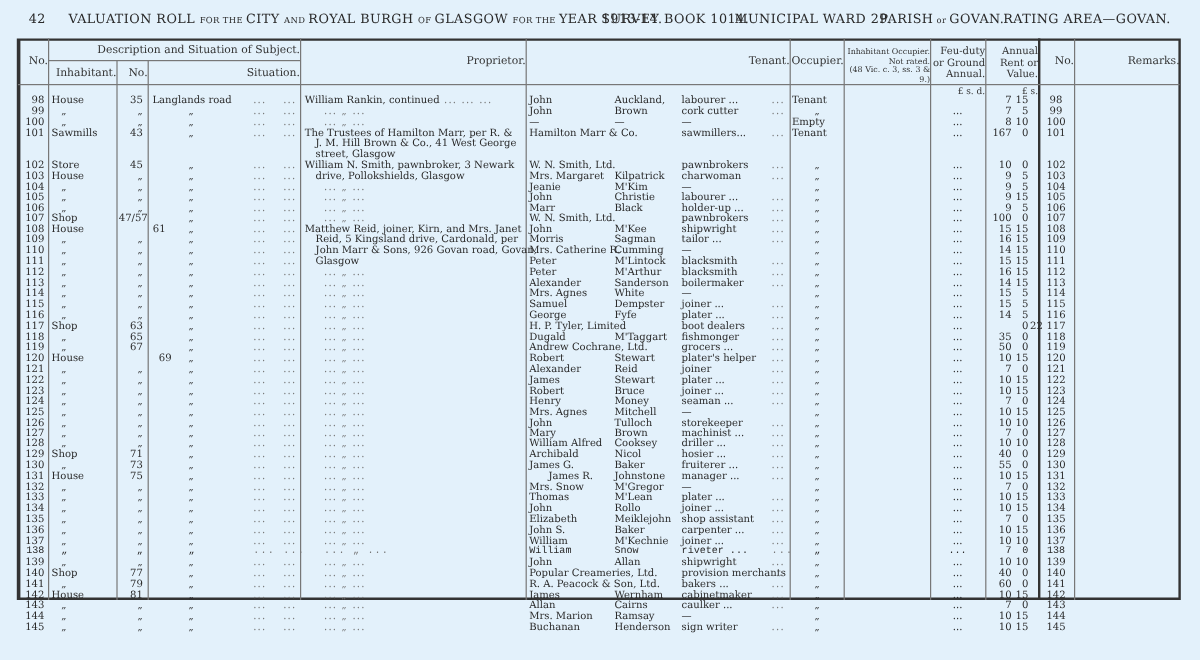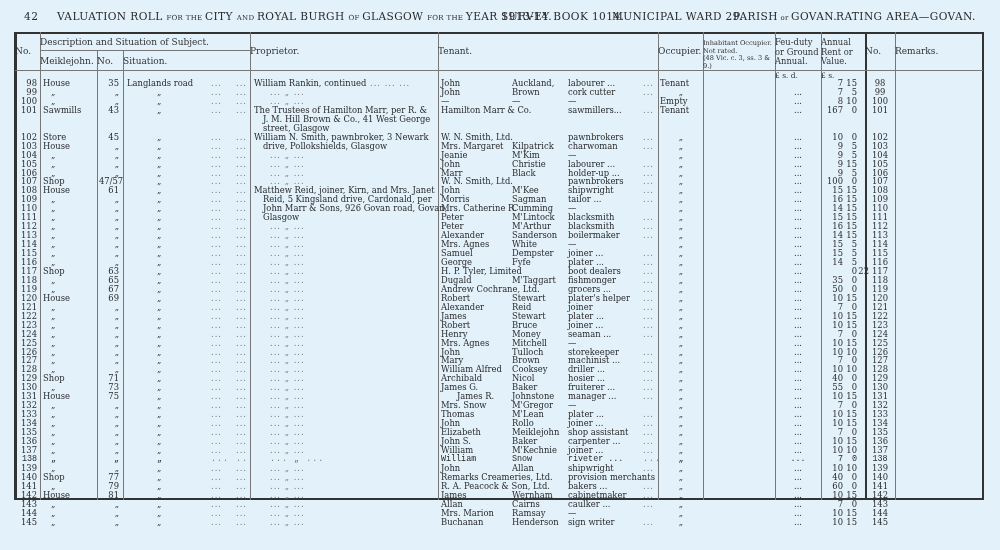"Description and Situation of Subject." .hdr { text-align: left -> right }
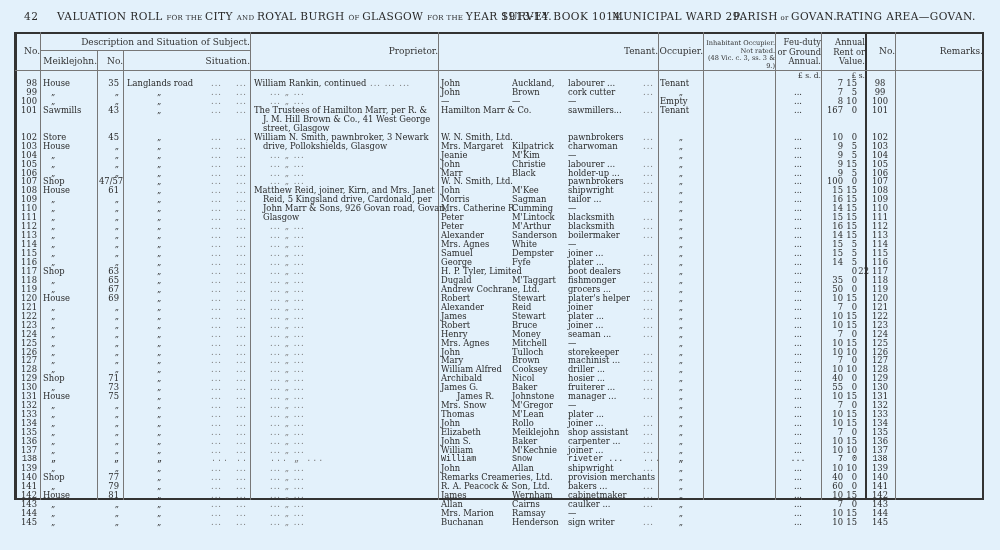"Meiklejohn." div.hdr { text: Meiklejohn -> Inhabitant }
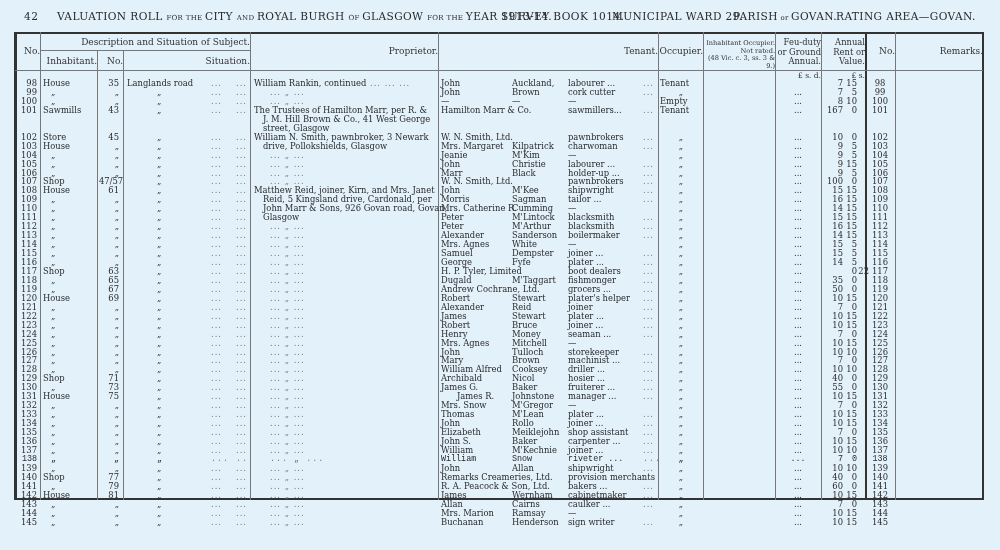"61" span.c { padding-left: none -> 19px }
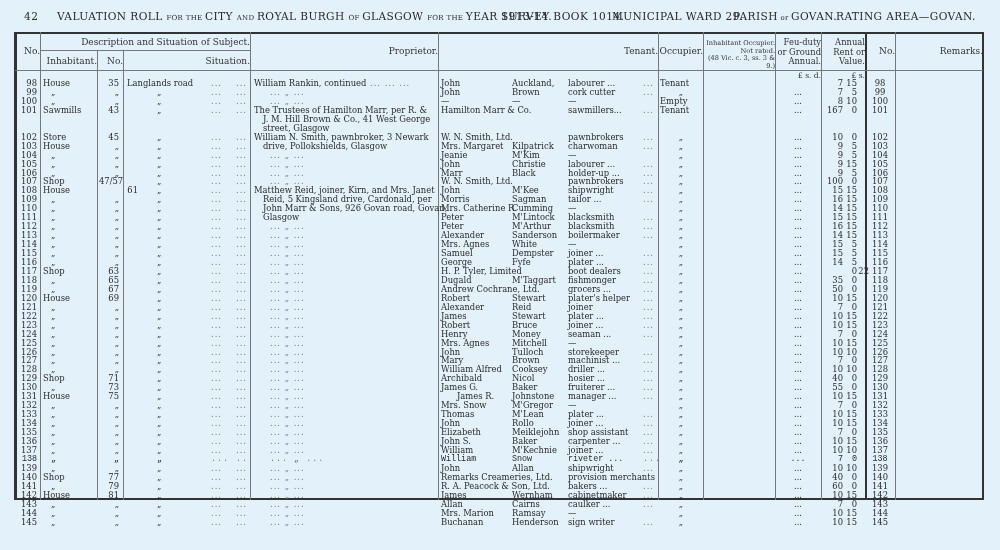"69" span.c { width: 20px -> 44px }
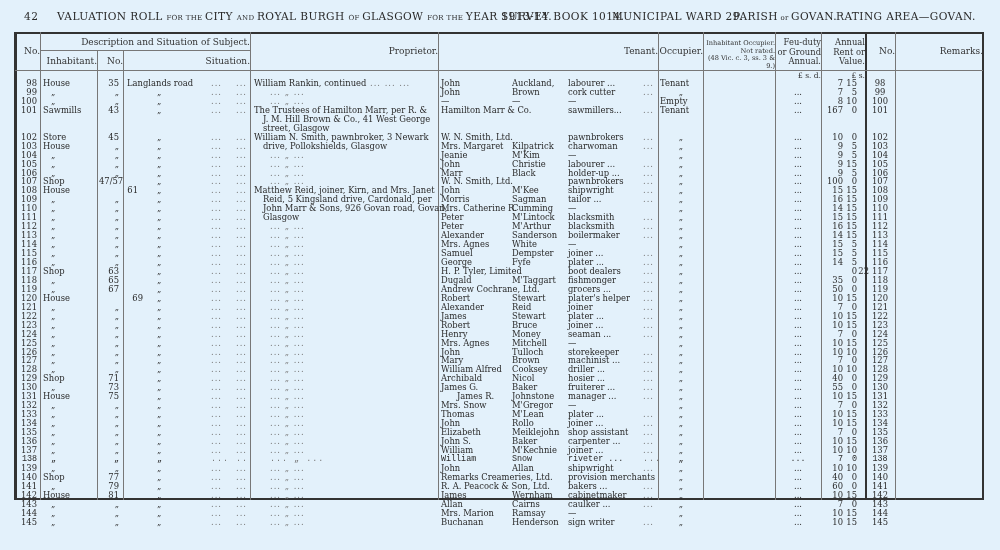"Remarks Creameries, Ltd." span.c { text: Remarks -> Popular }
